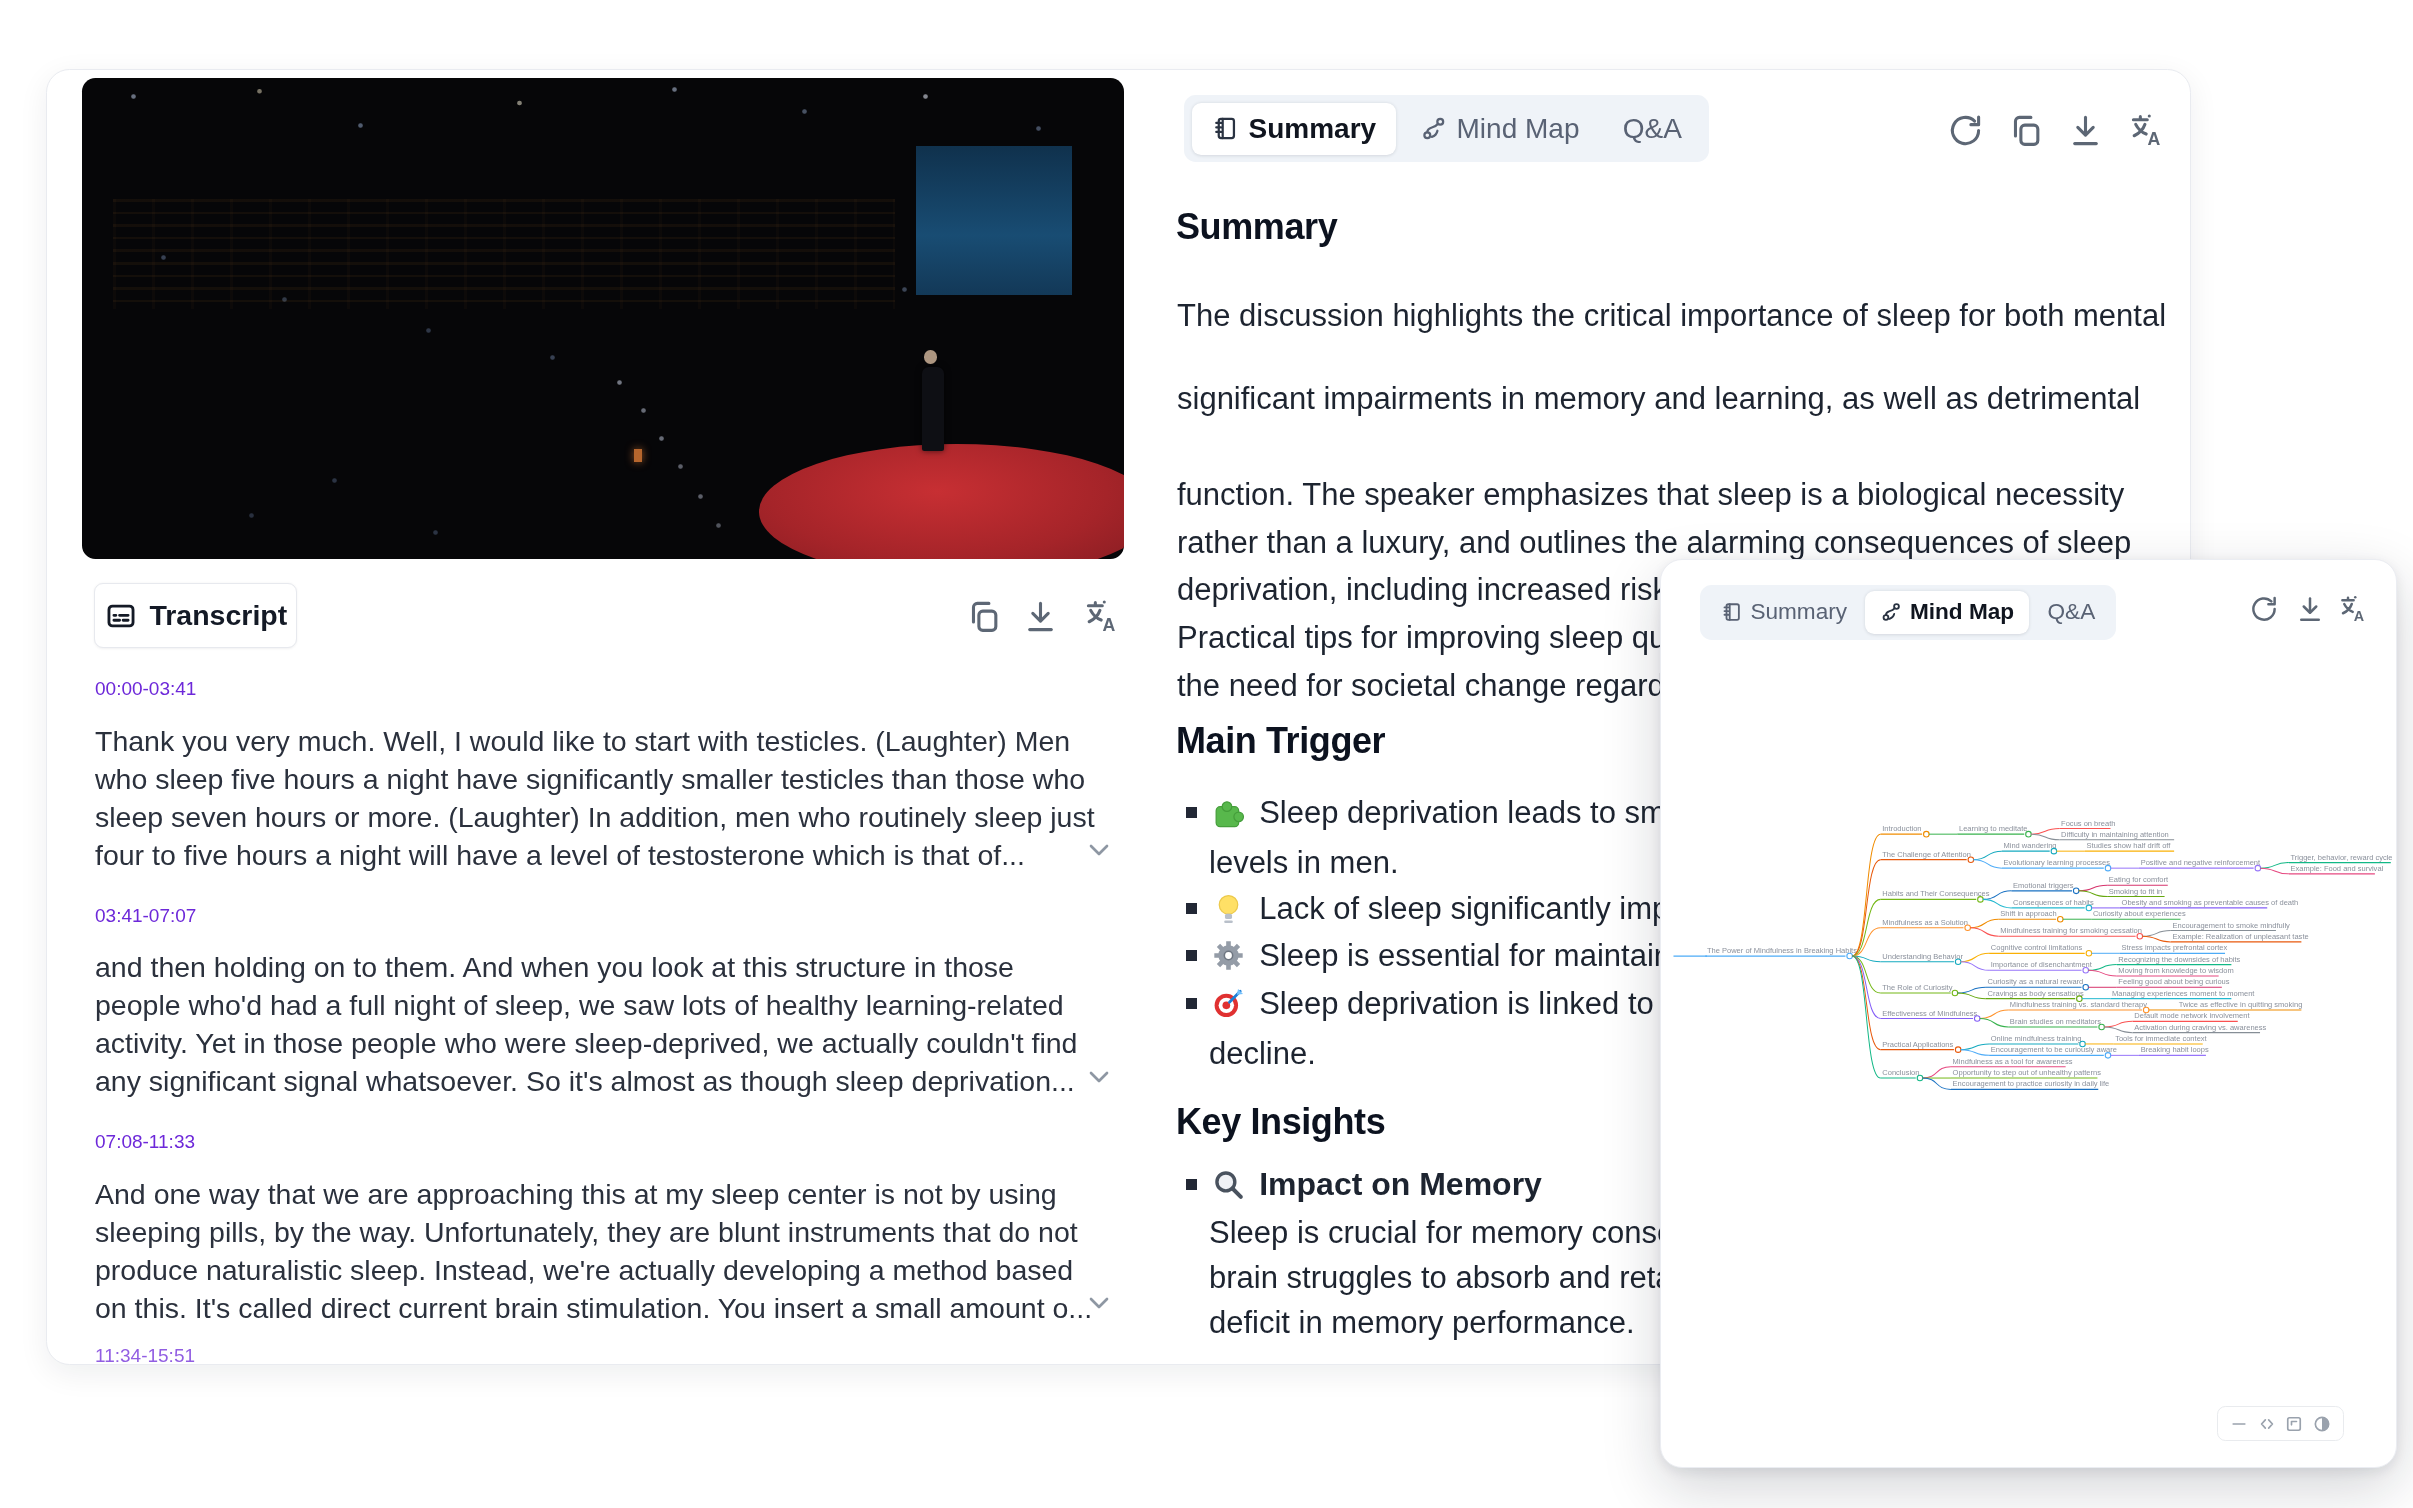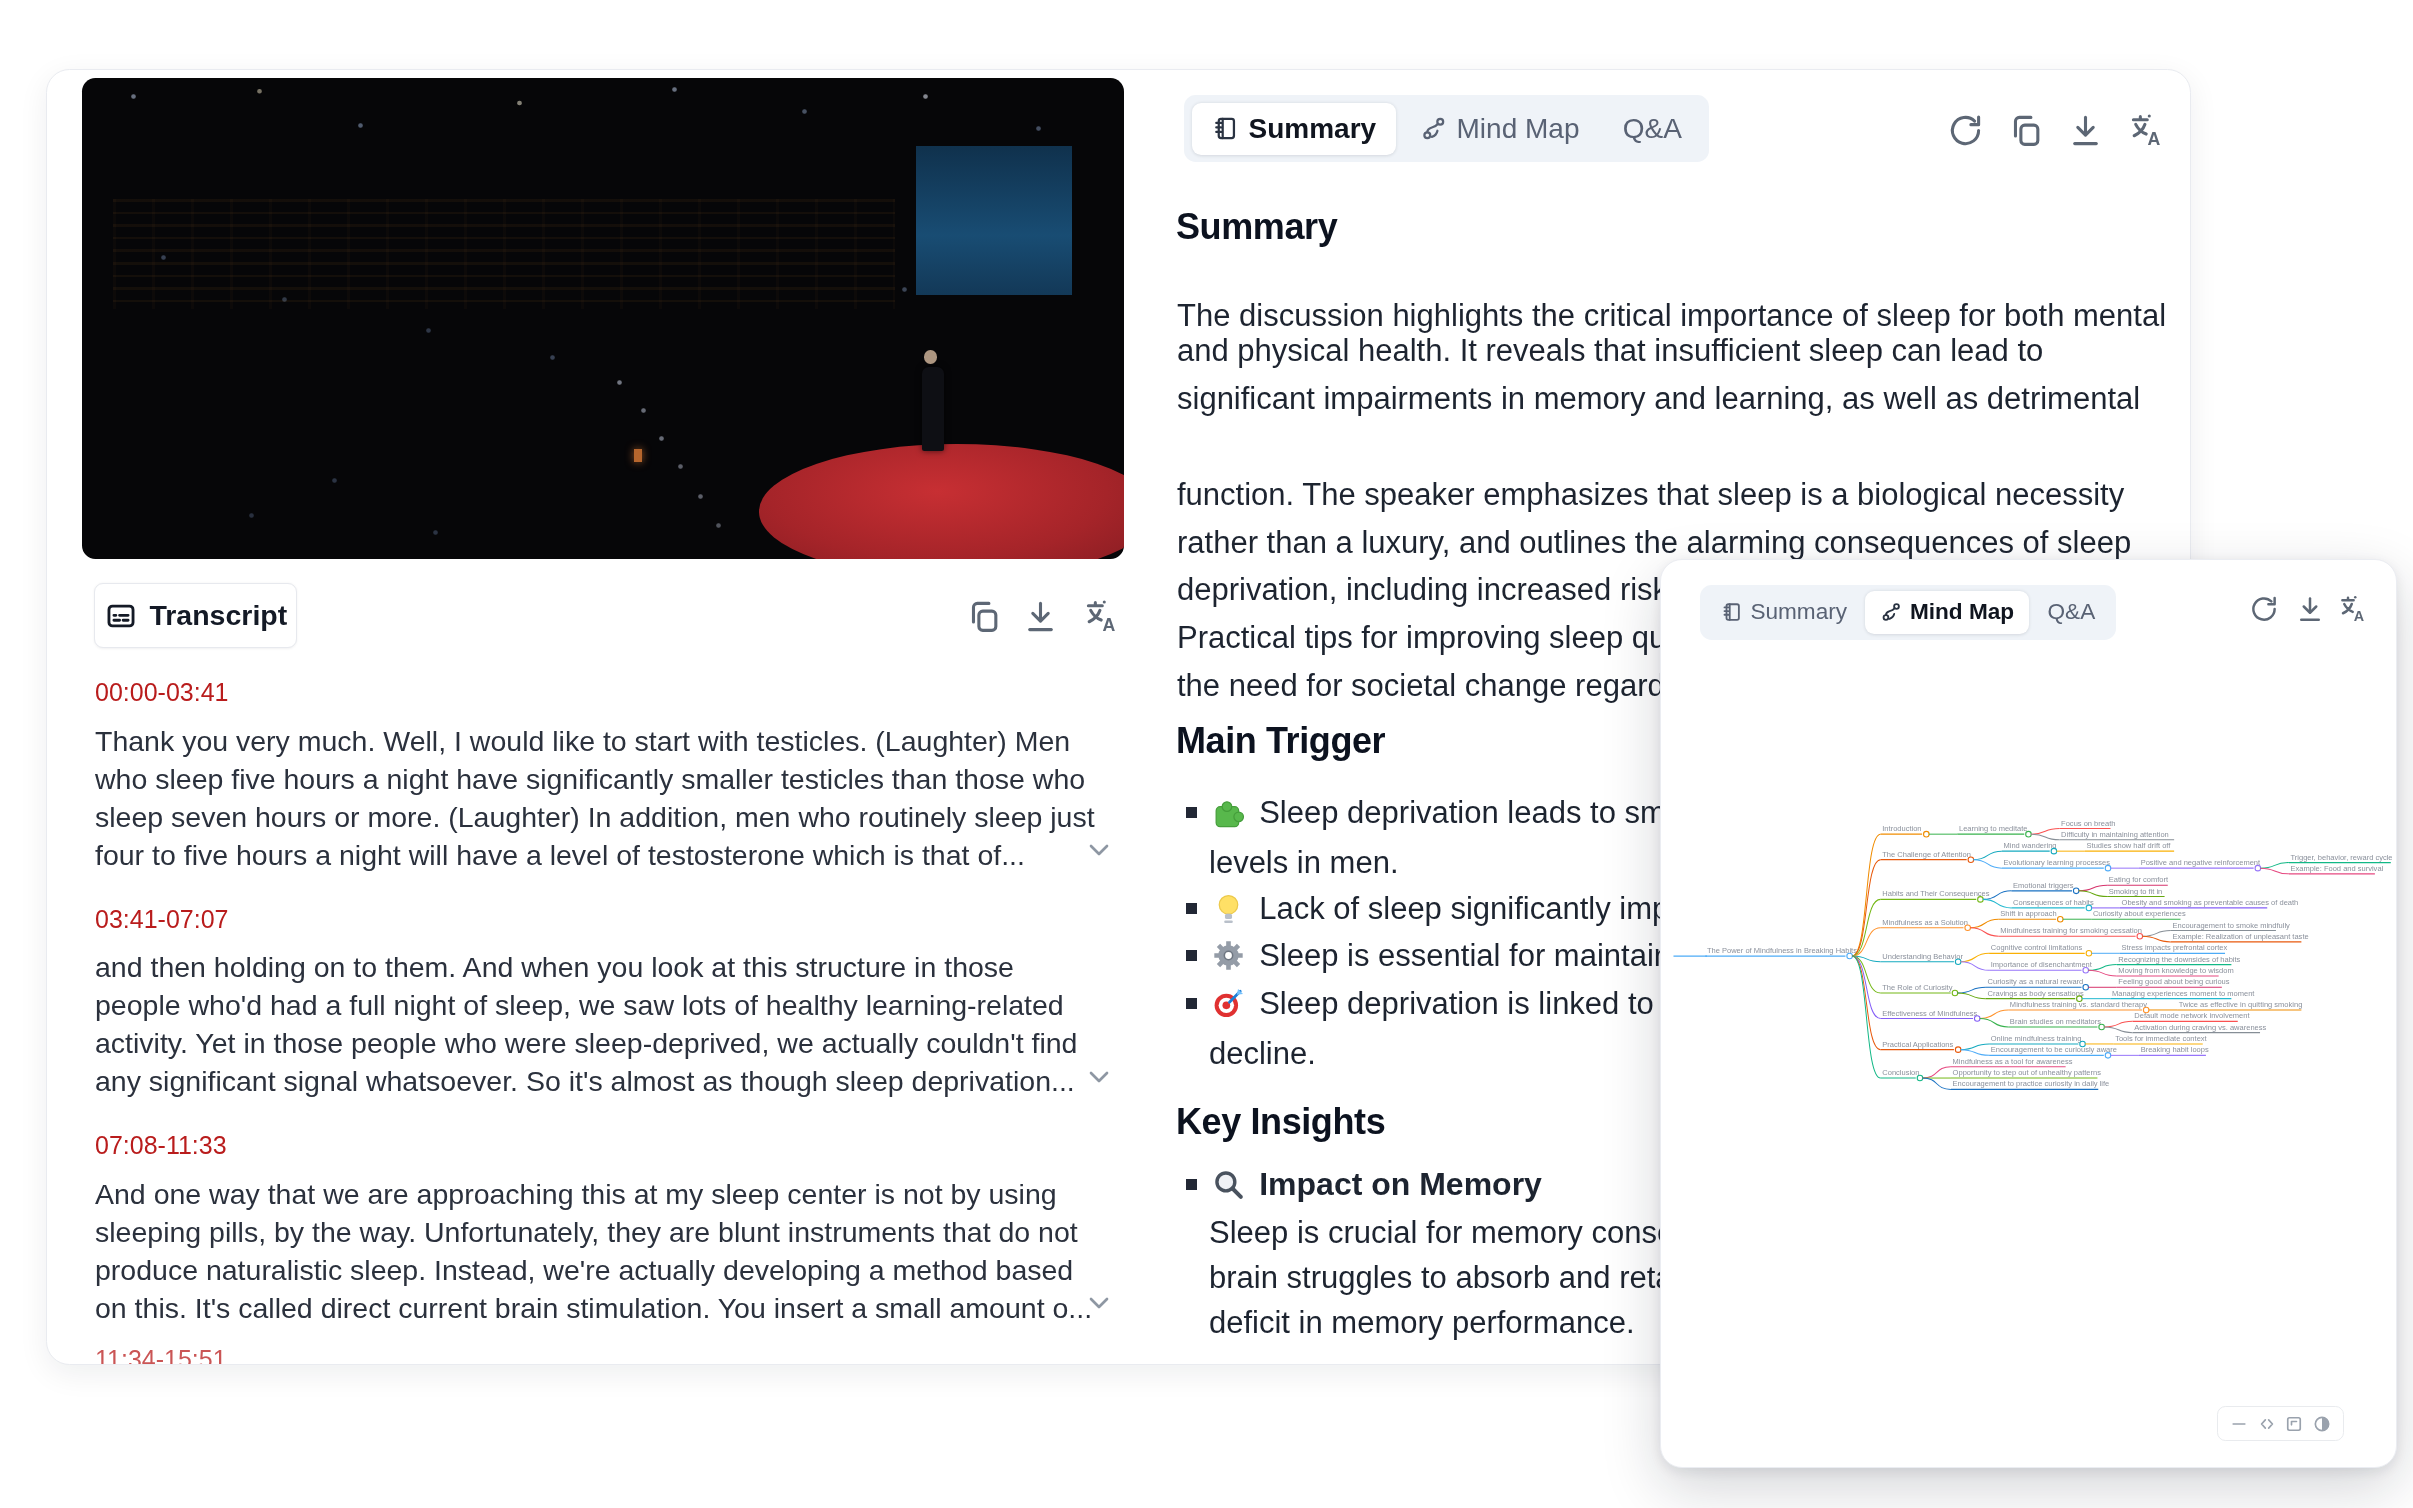"and physical health. It reveals" div.abs { html: <div>and physical health. It reveals that insufficient sleep can lead to</div> -> none }
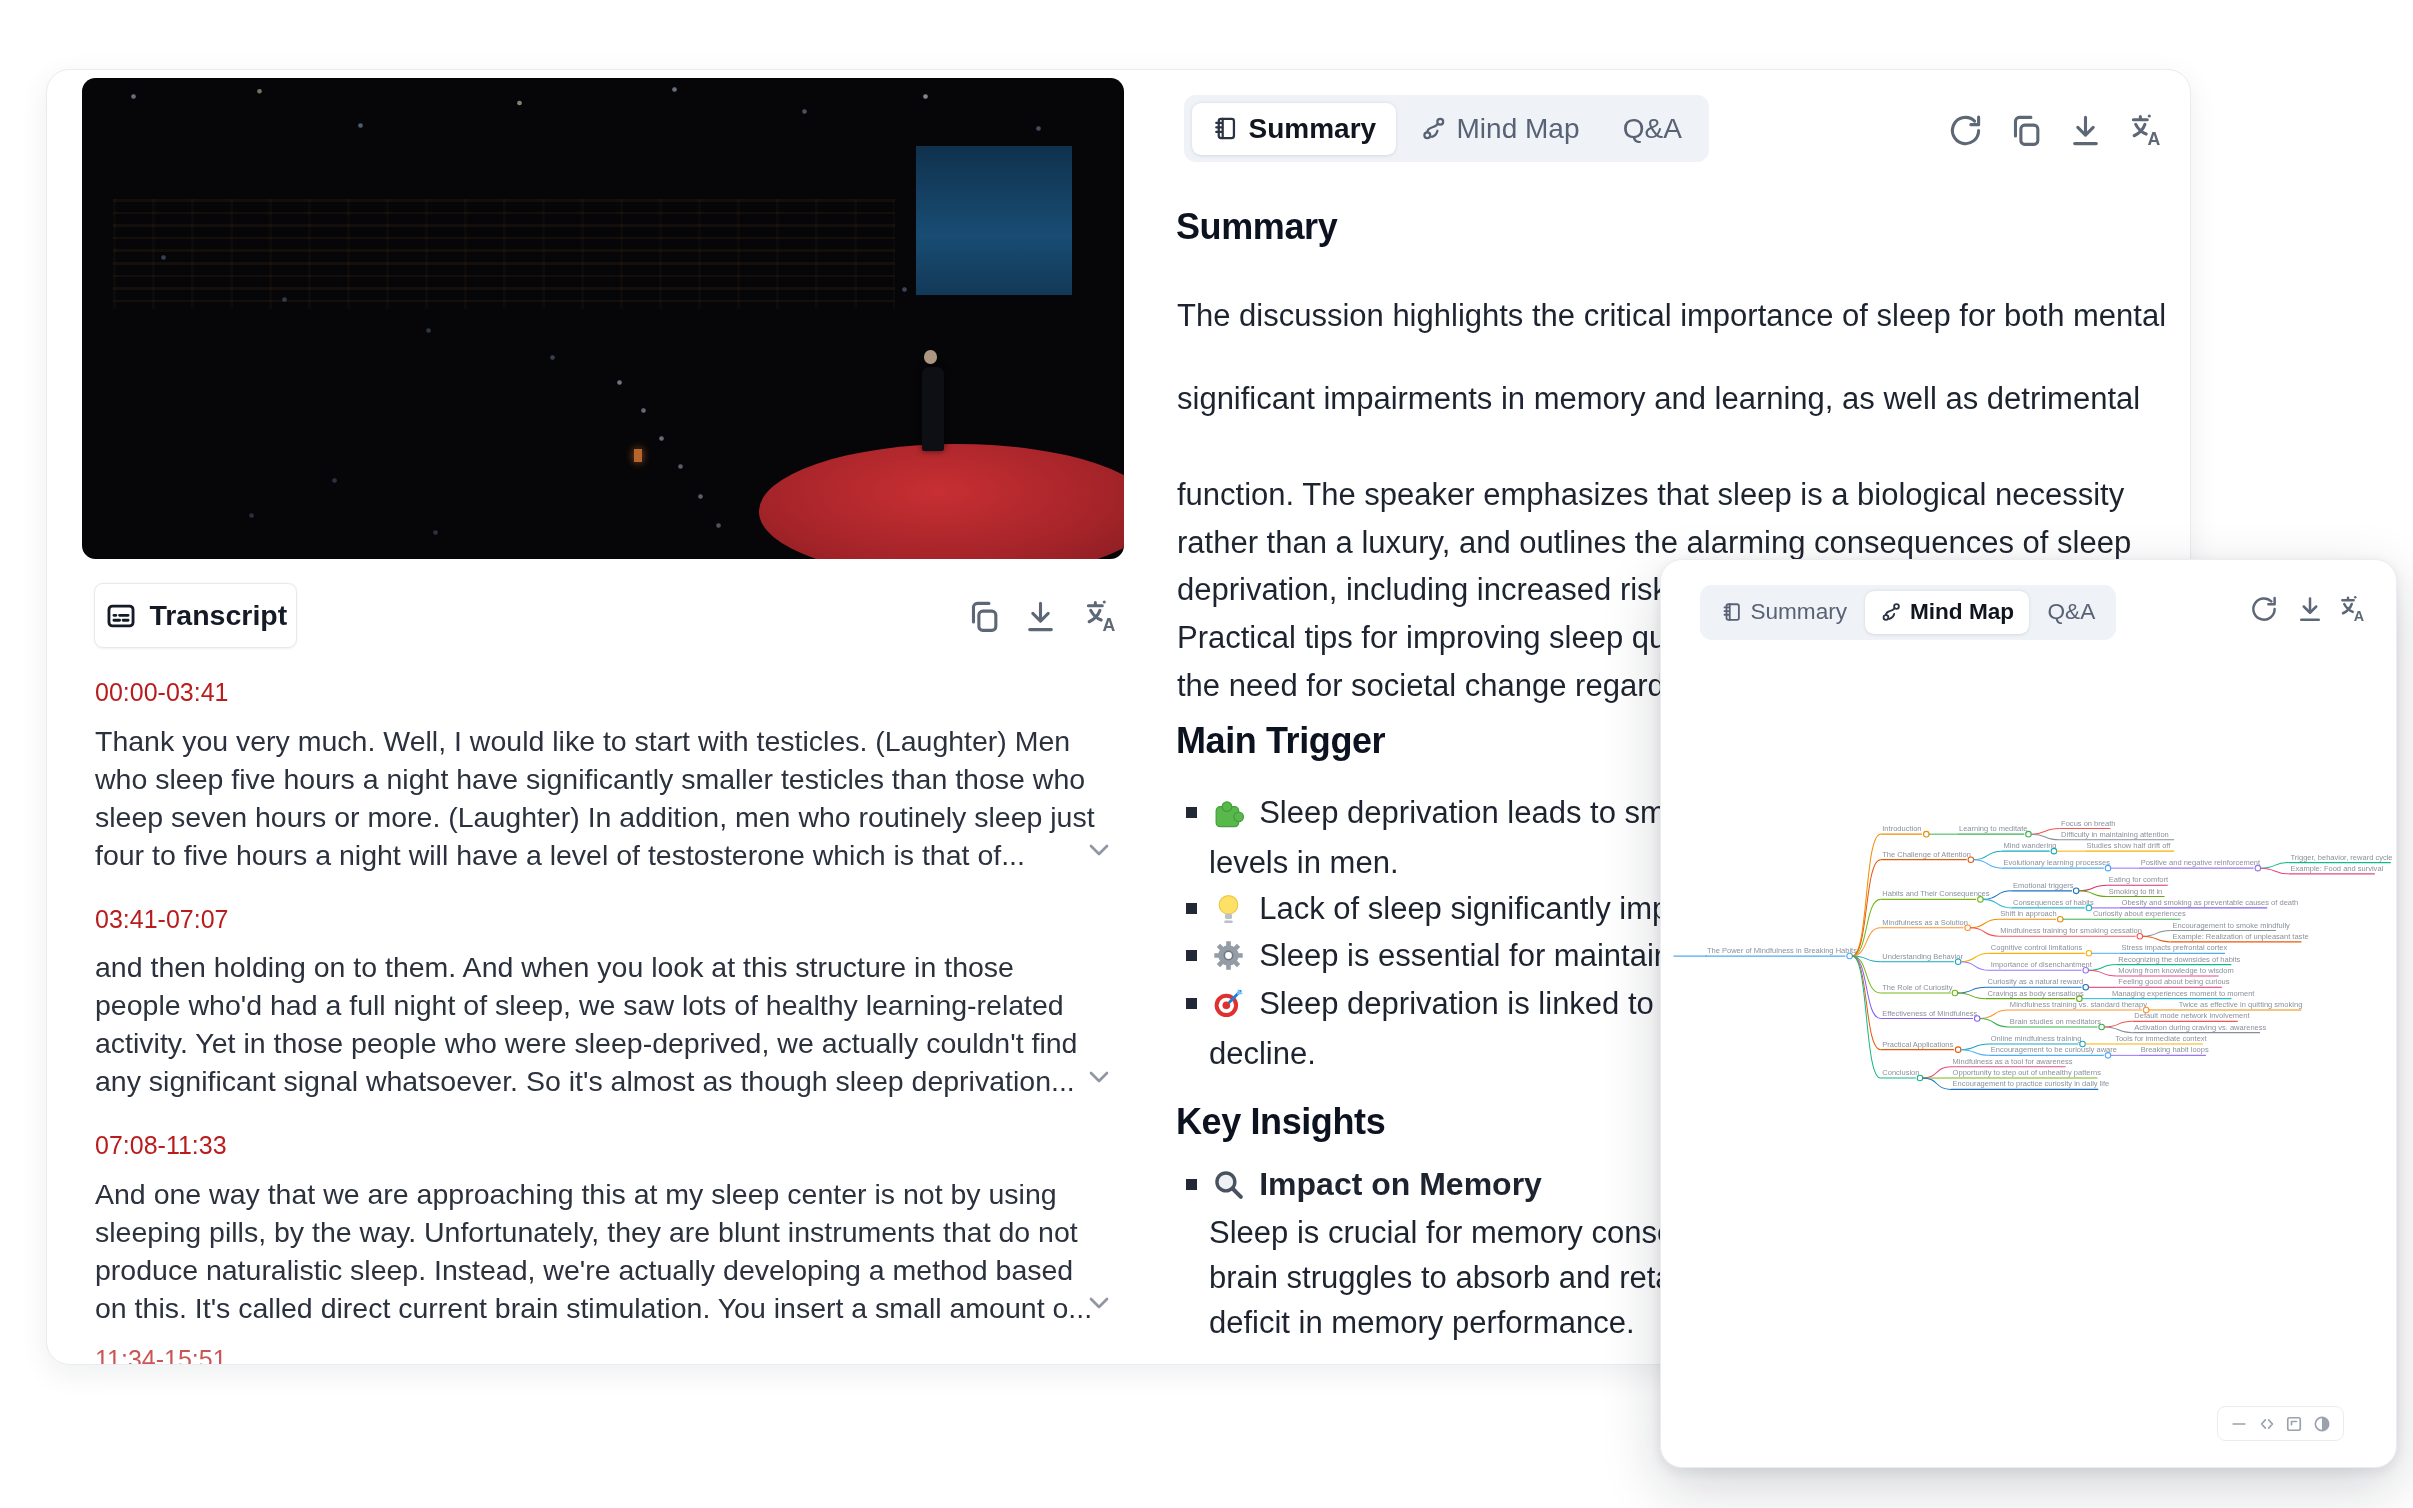"00:00-03:41" .tstamp { color: #b91c1c -> #6d28d9; font-size: 25px -> 19px }
